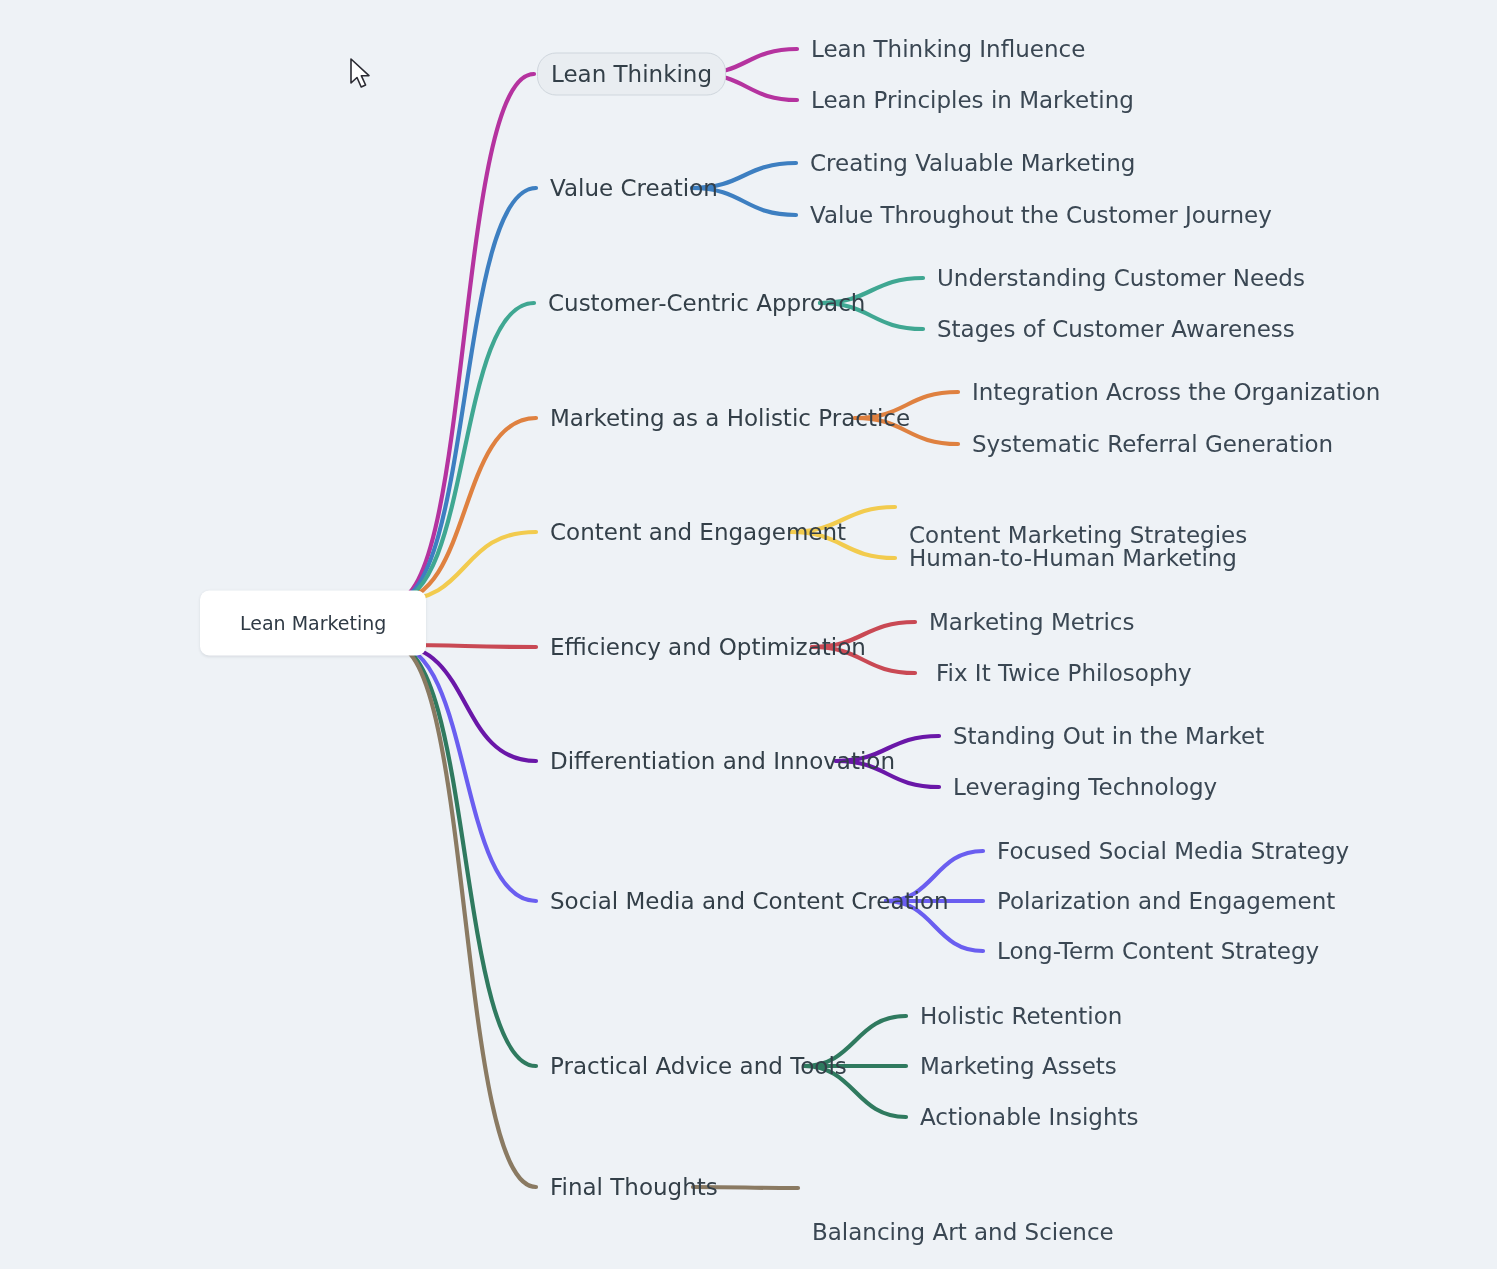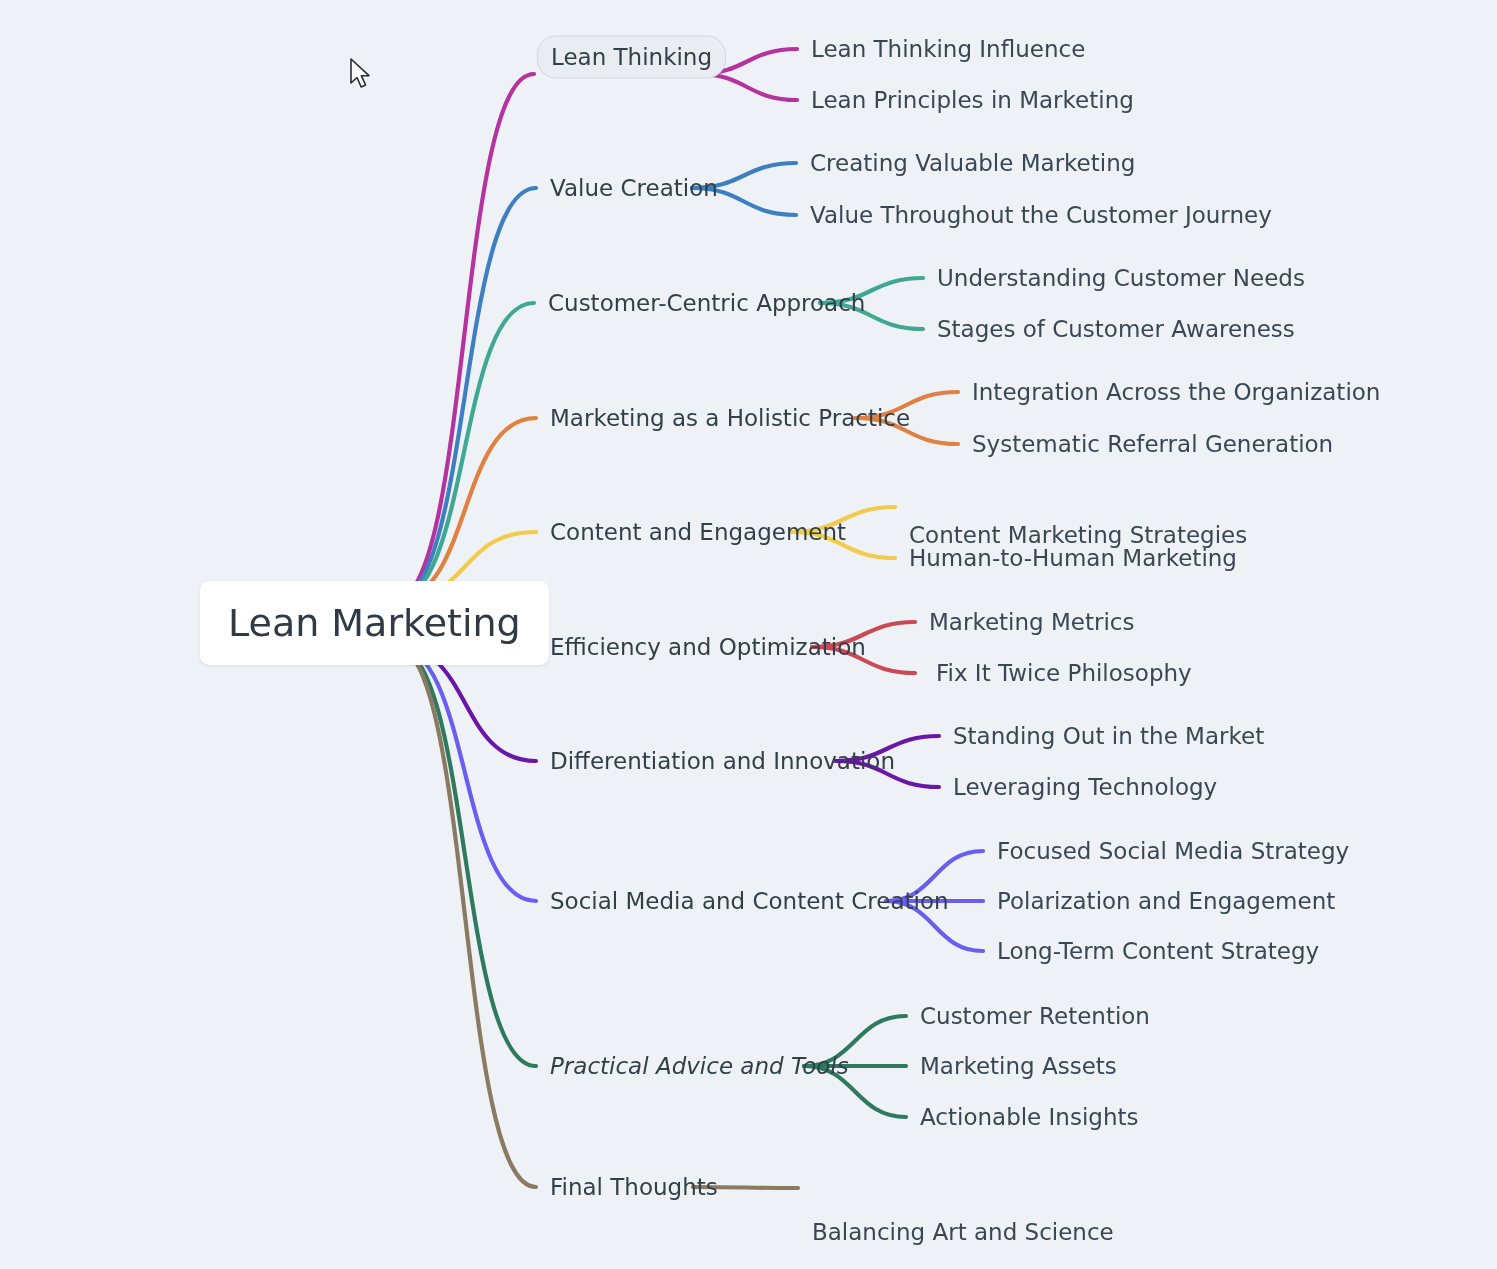"Lean Thinking" div.node { top: 57px -> 74px }
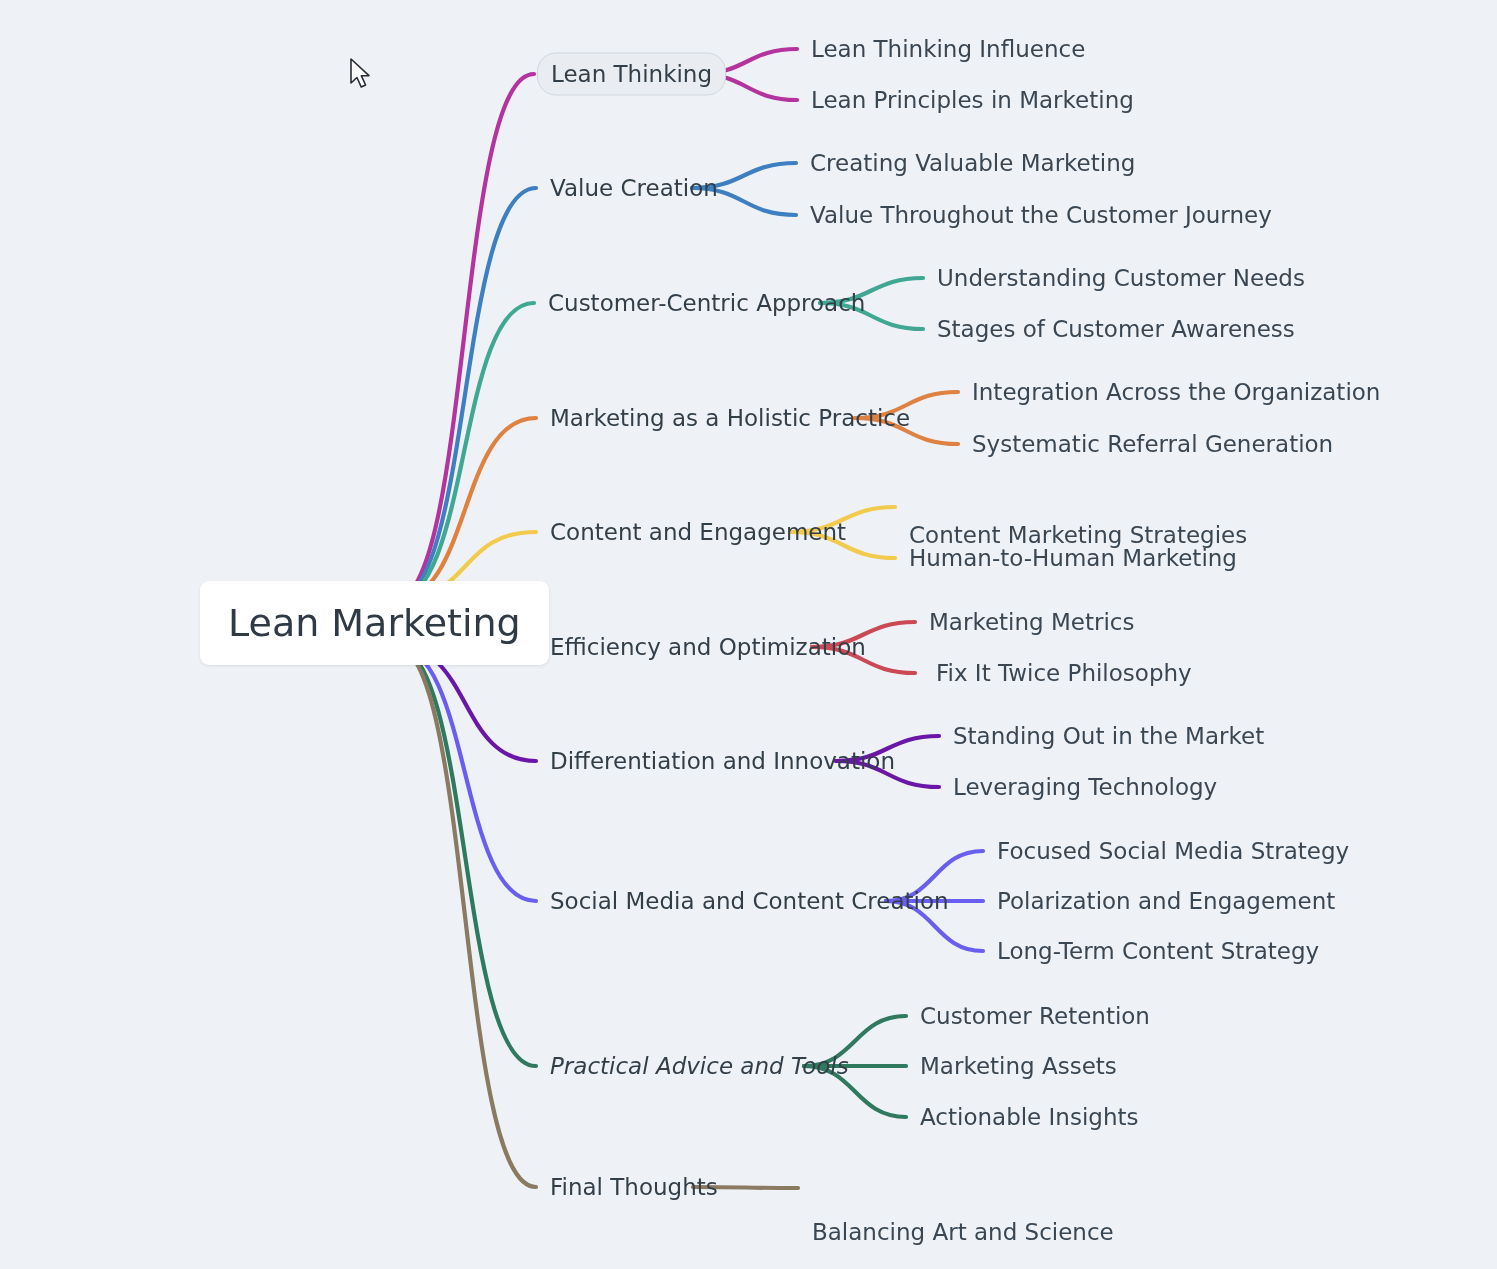"Lean Marketing" .node-root { font-size: 38px -> 19px; padding: 23px 28px -> 23px 40px }
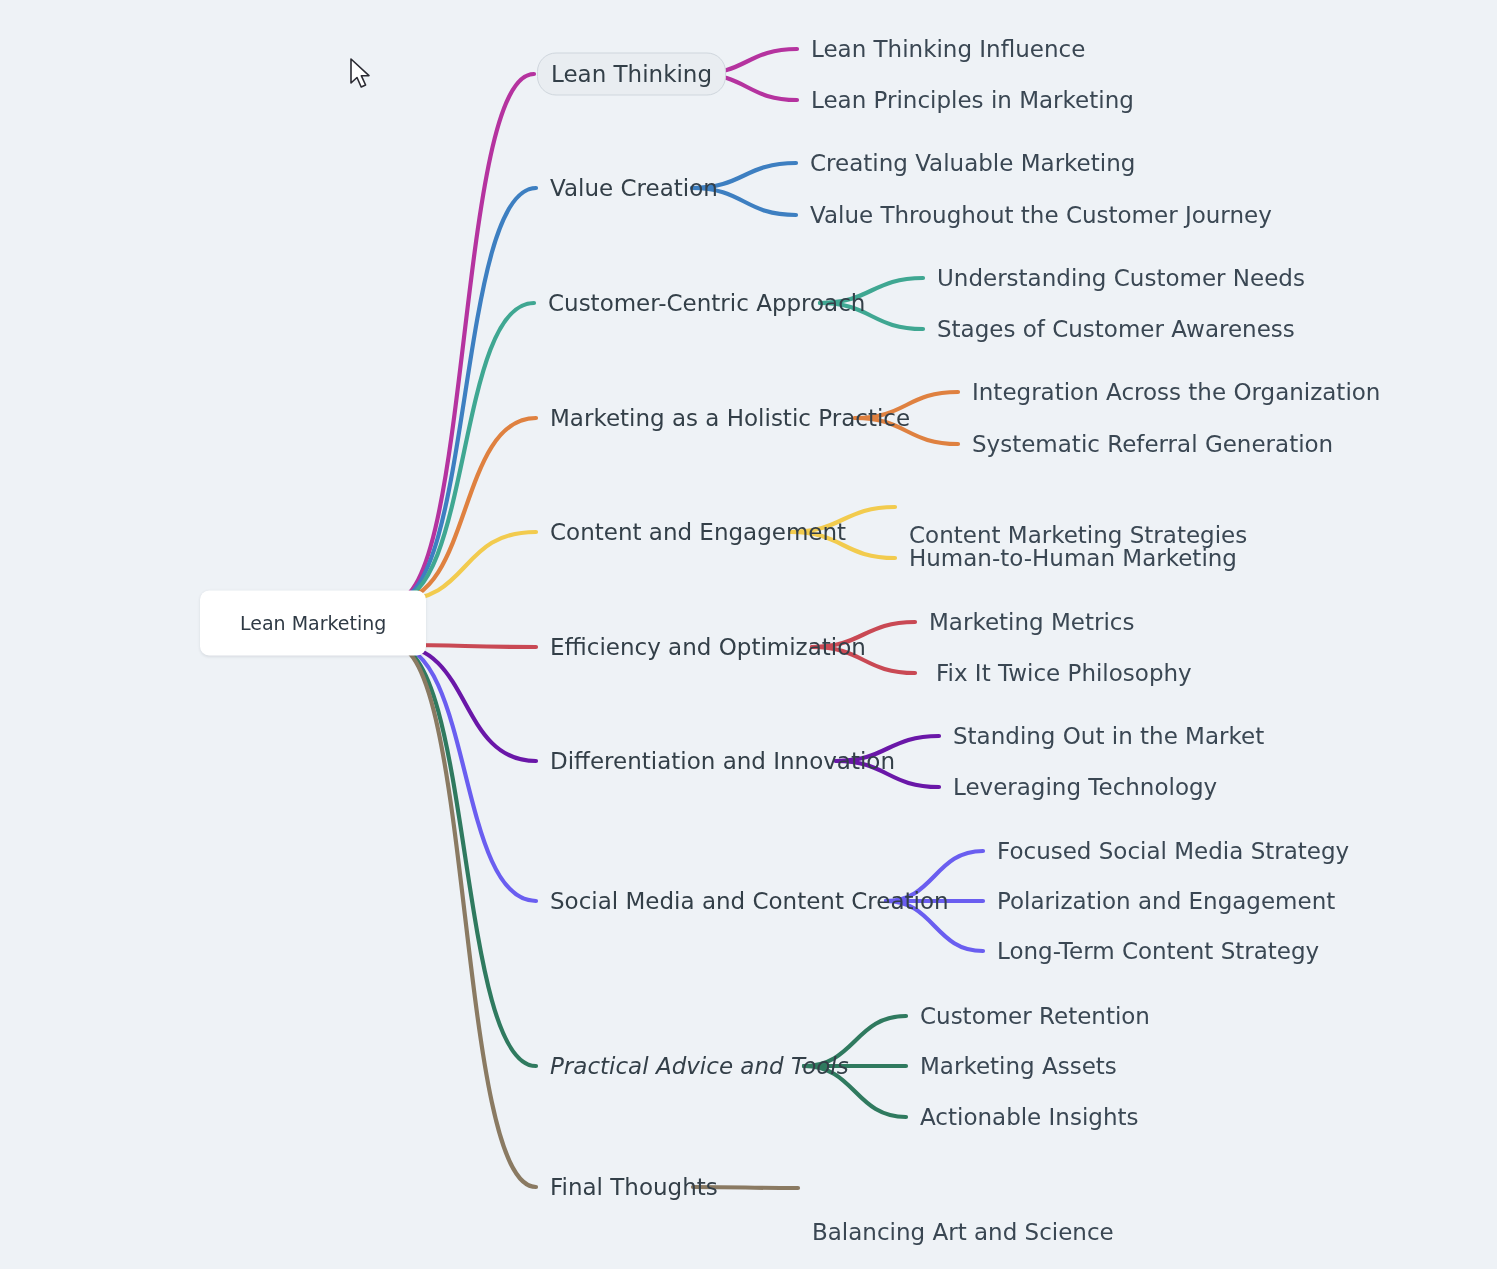"Customer Retention" div.node { text: Customer -> Holistic }
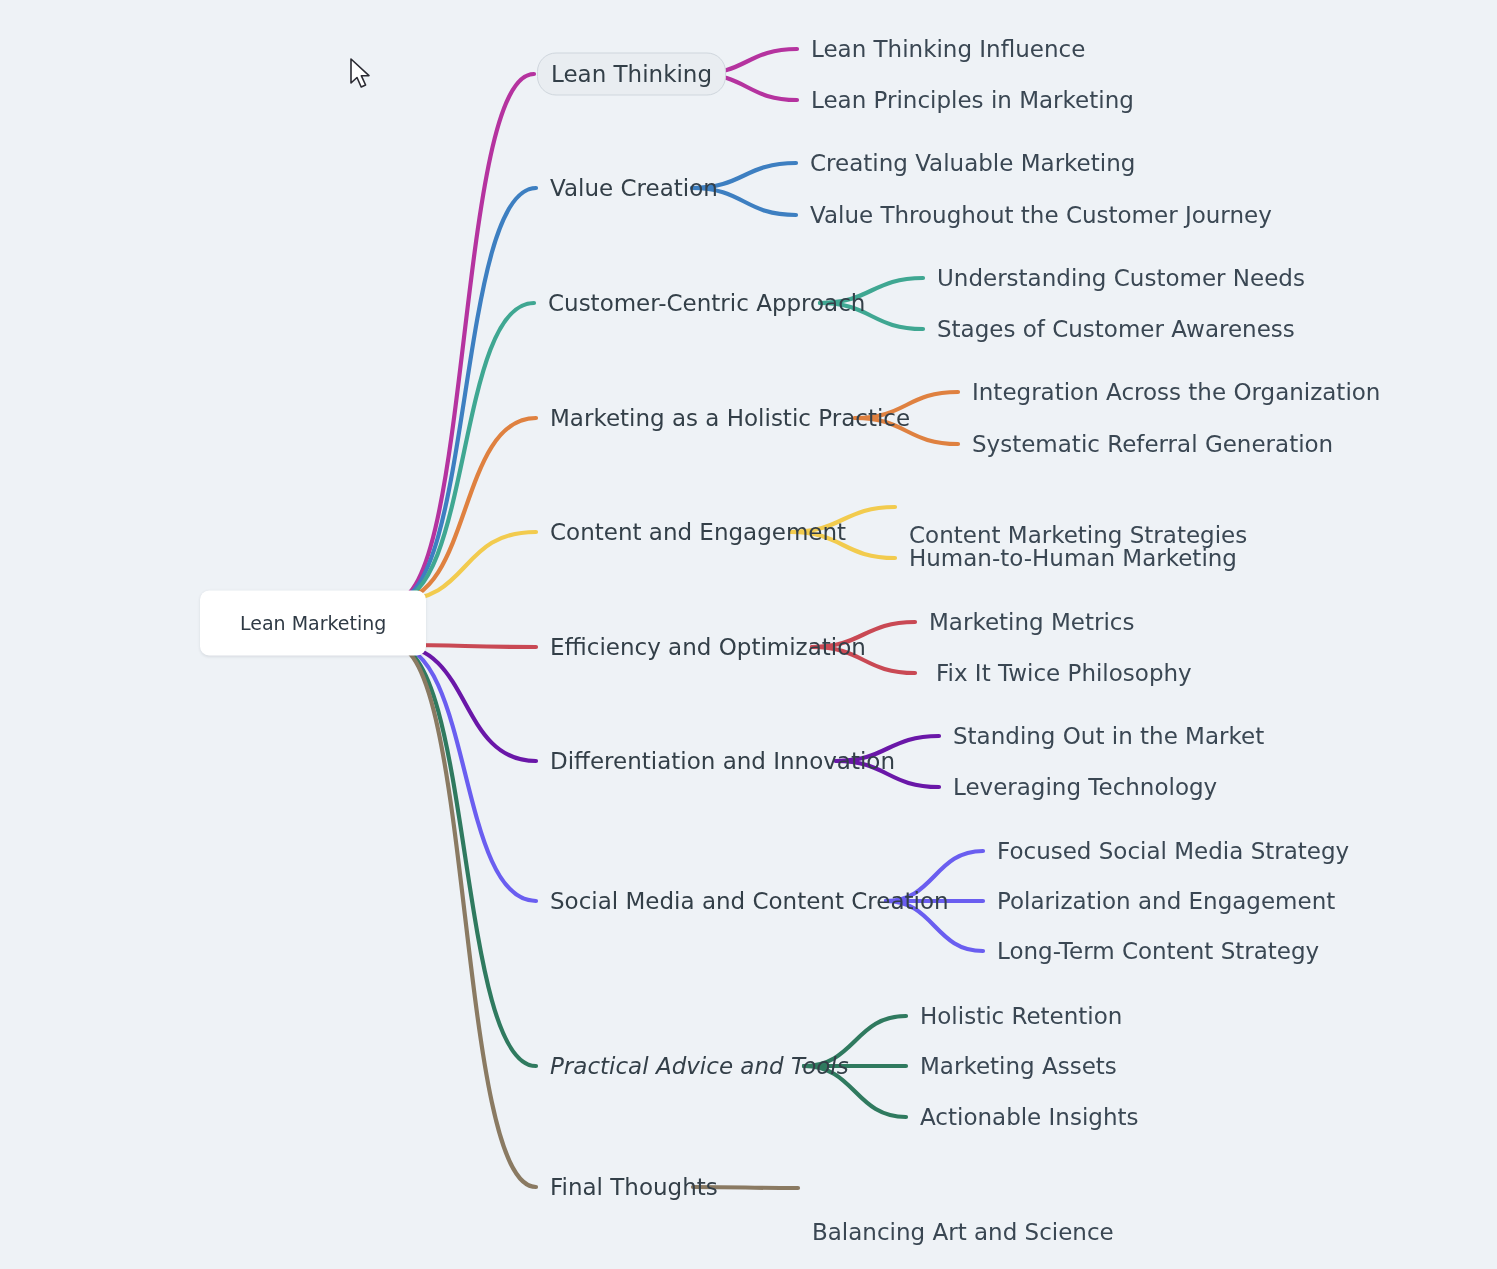"Practical Advice and Tools" div.node { font-style: italic -> none }
